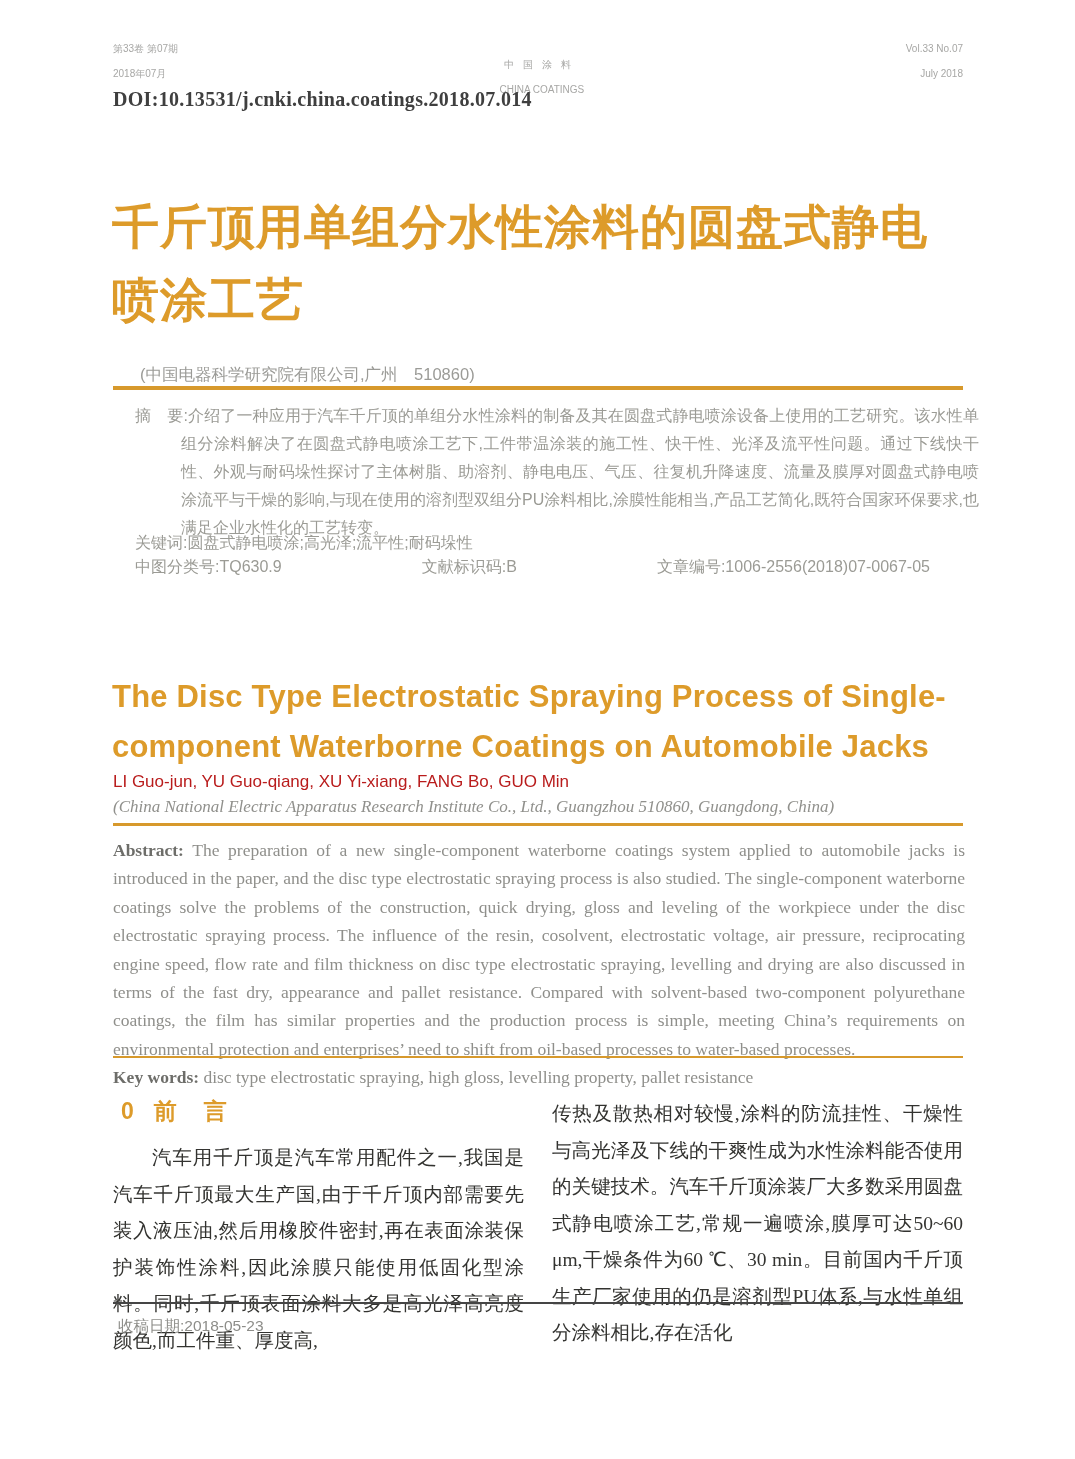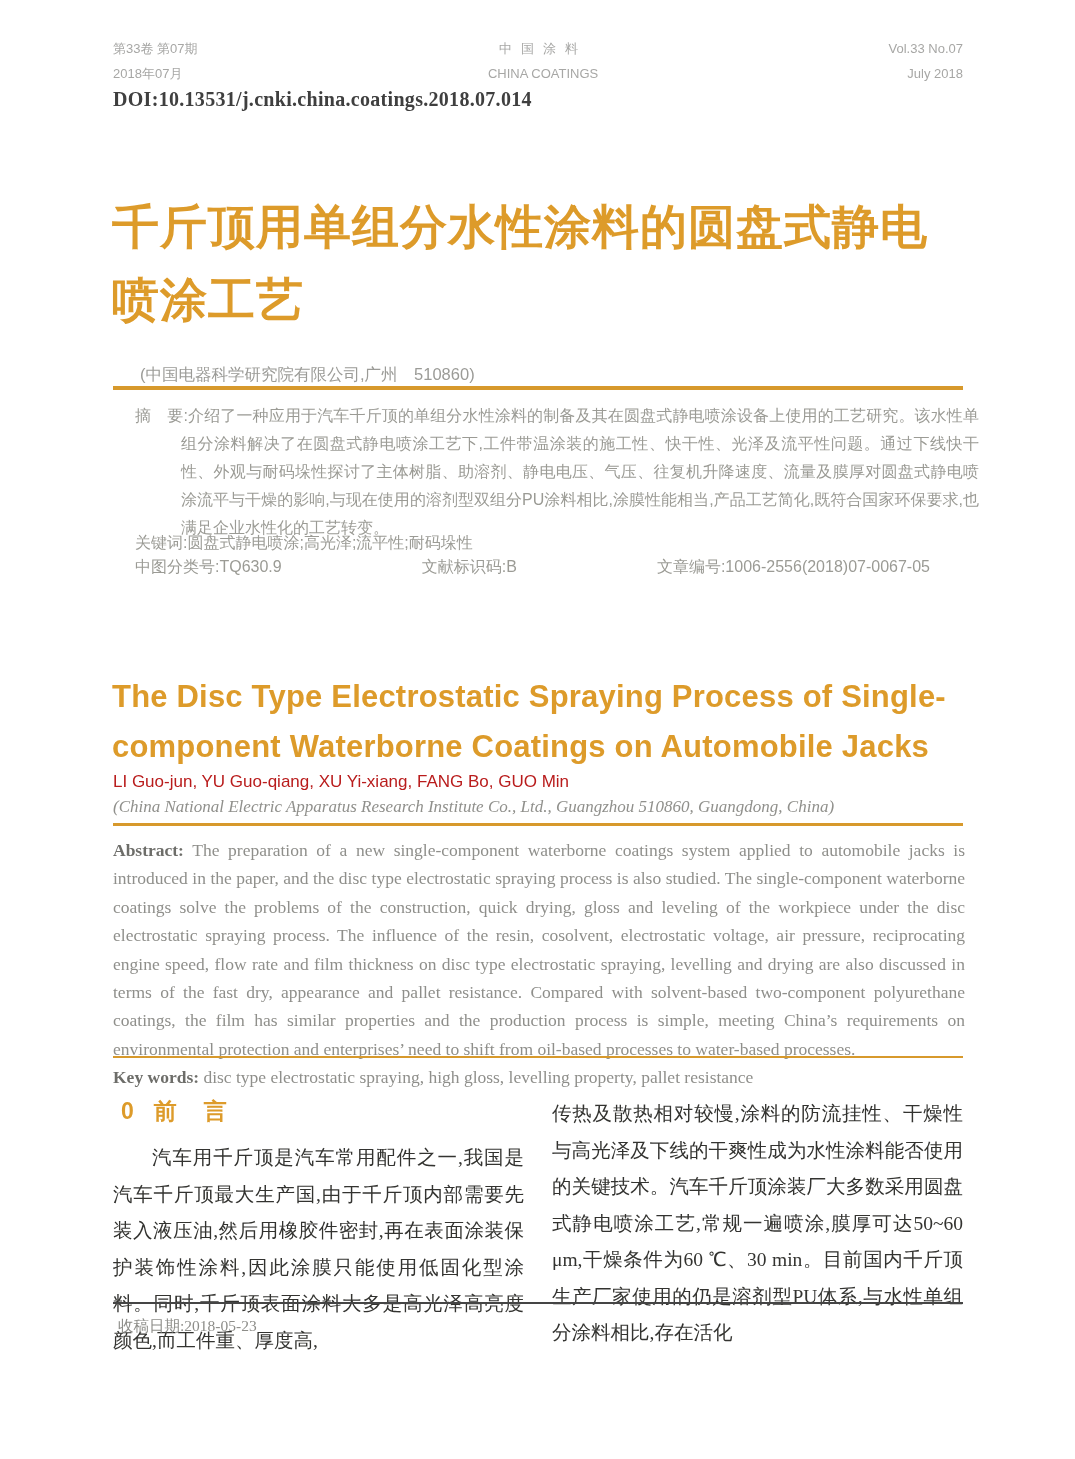"第33卷 第07期" .jheader { font-size: 13px -> 10px }
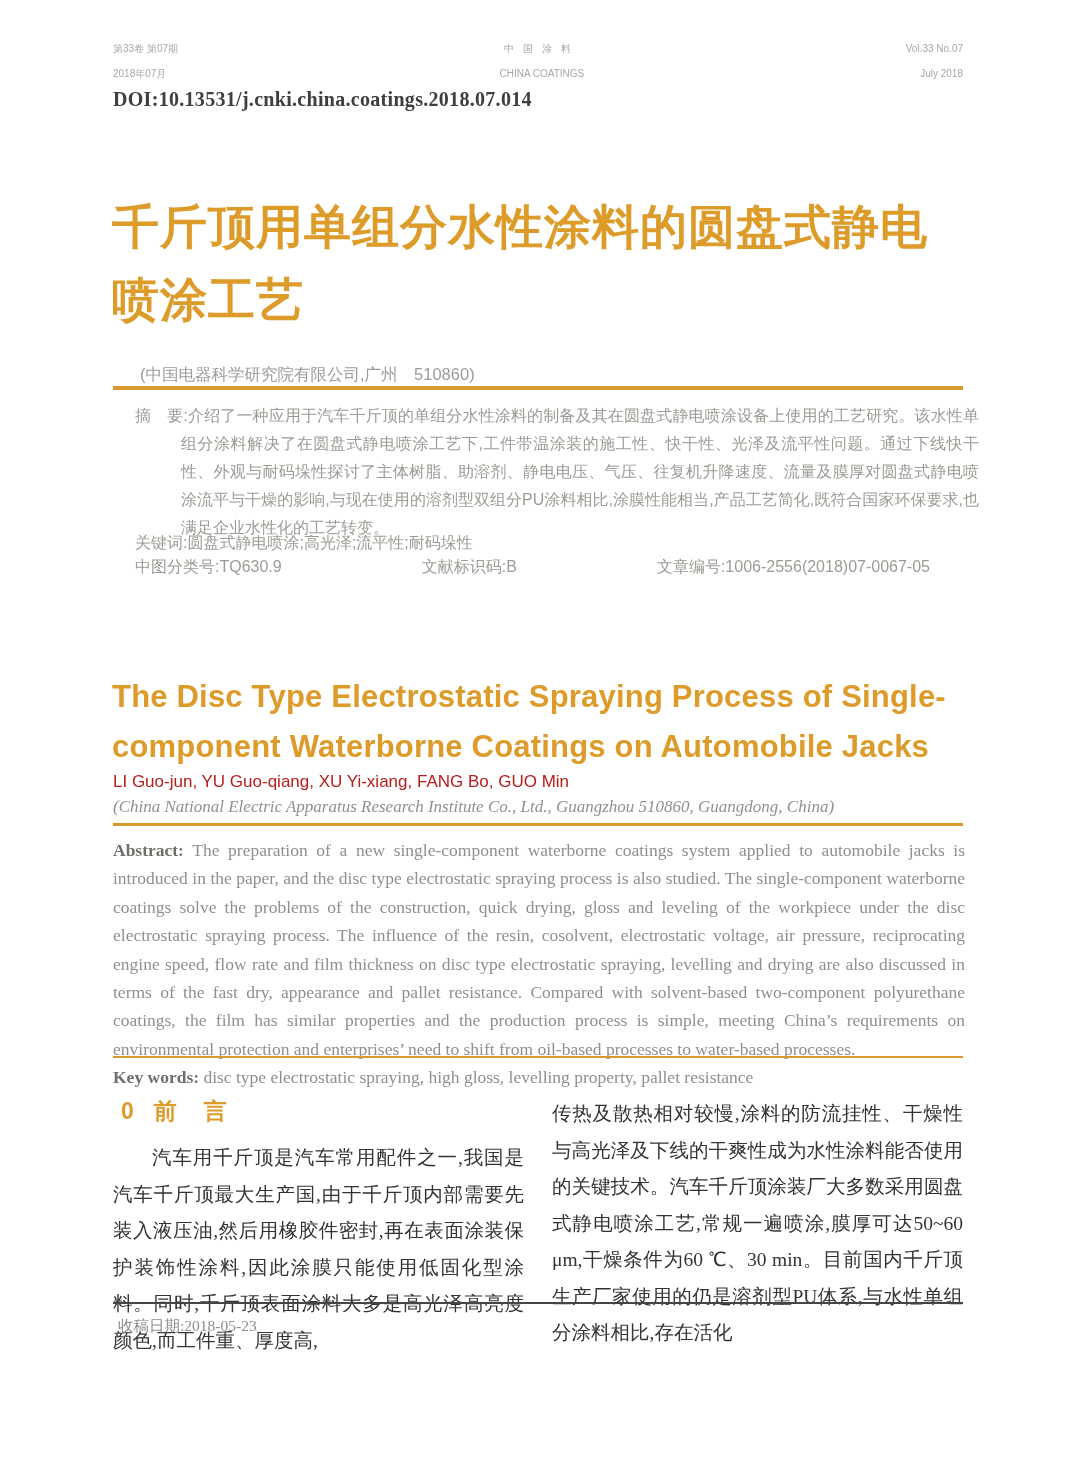"中国涂料" .jheader .col-c { margin-top: none -> 16px }
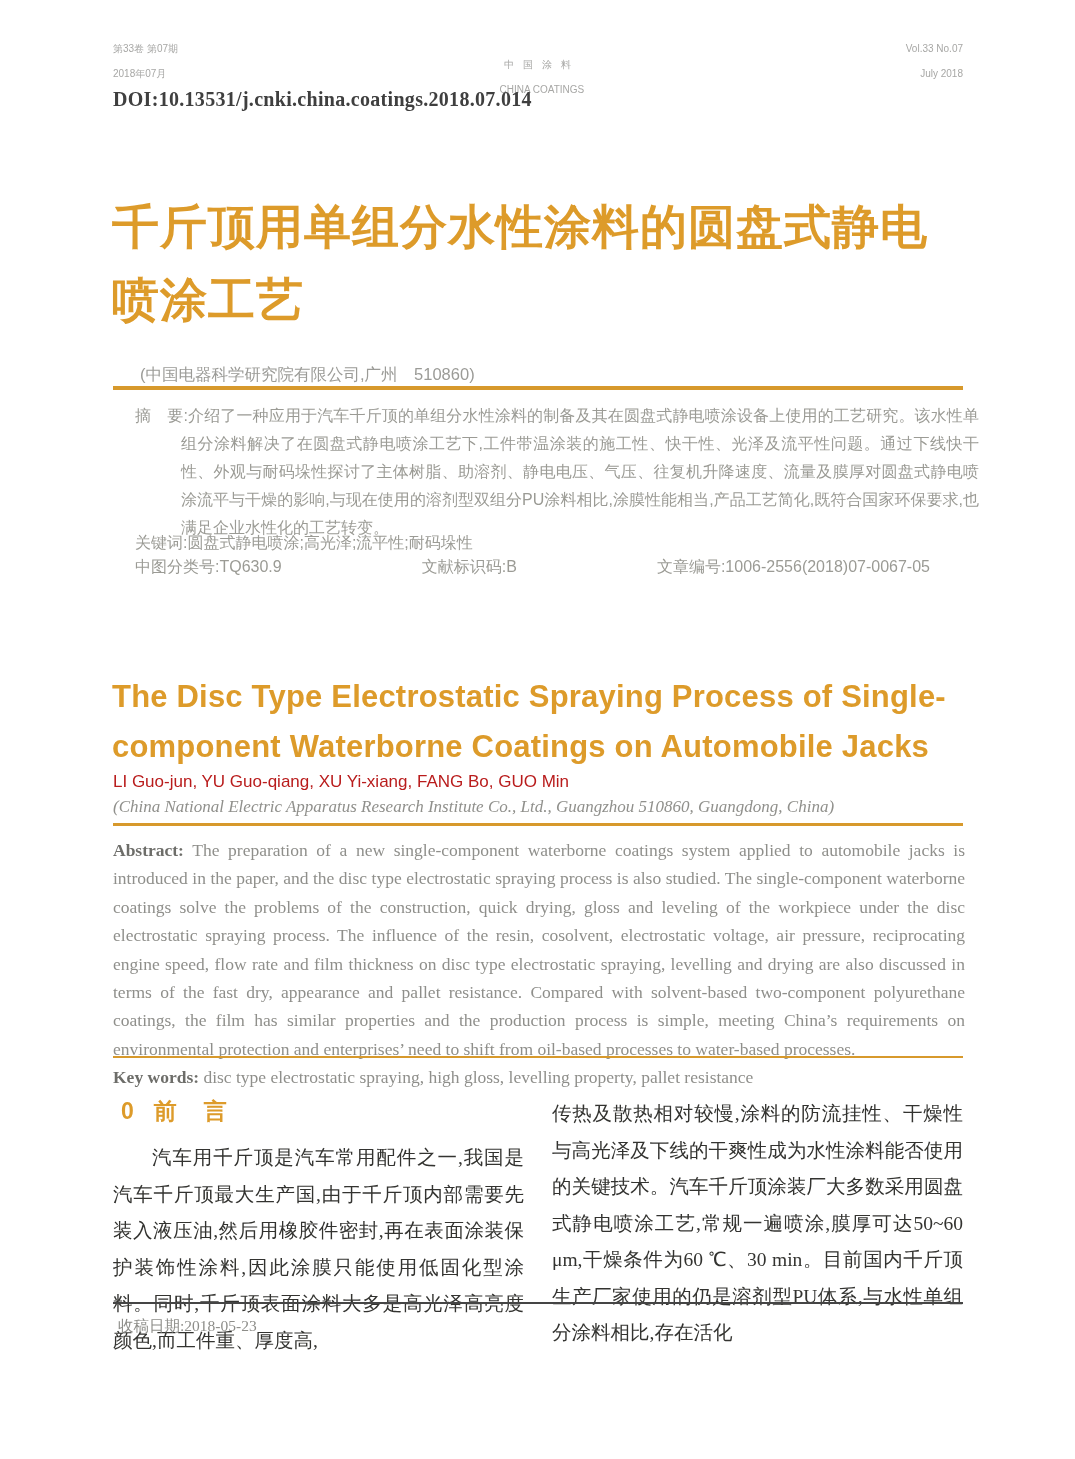"收稿日期:2018-05-23" .footnotes { font-family: Liberation Serif, serif -> none }
